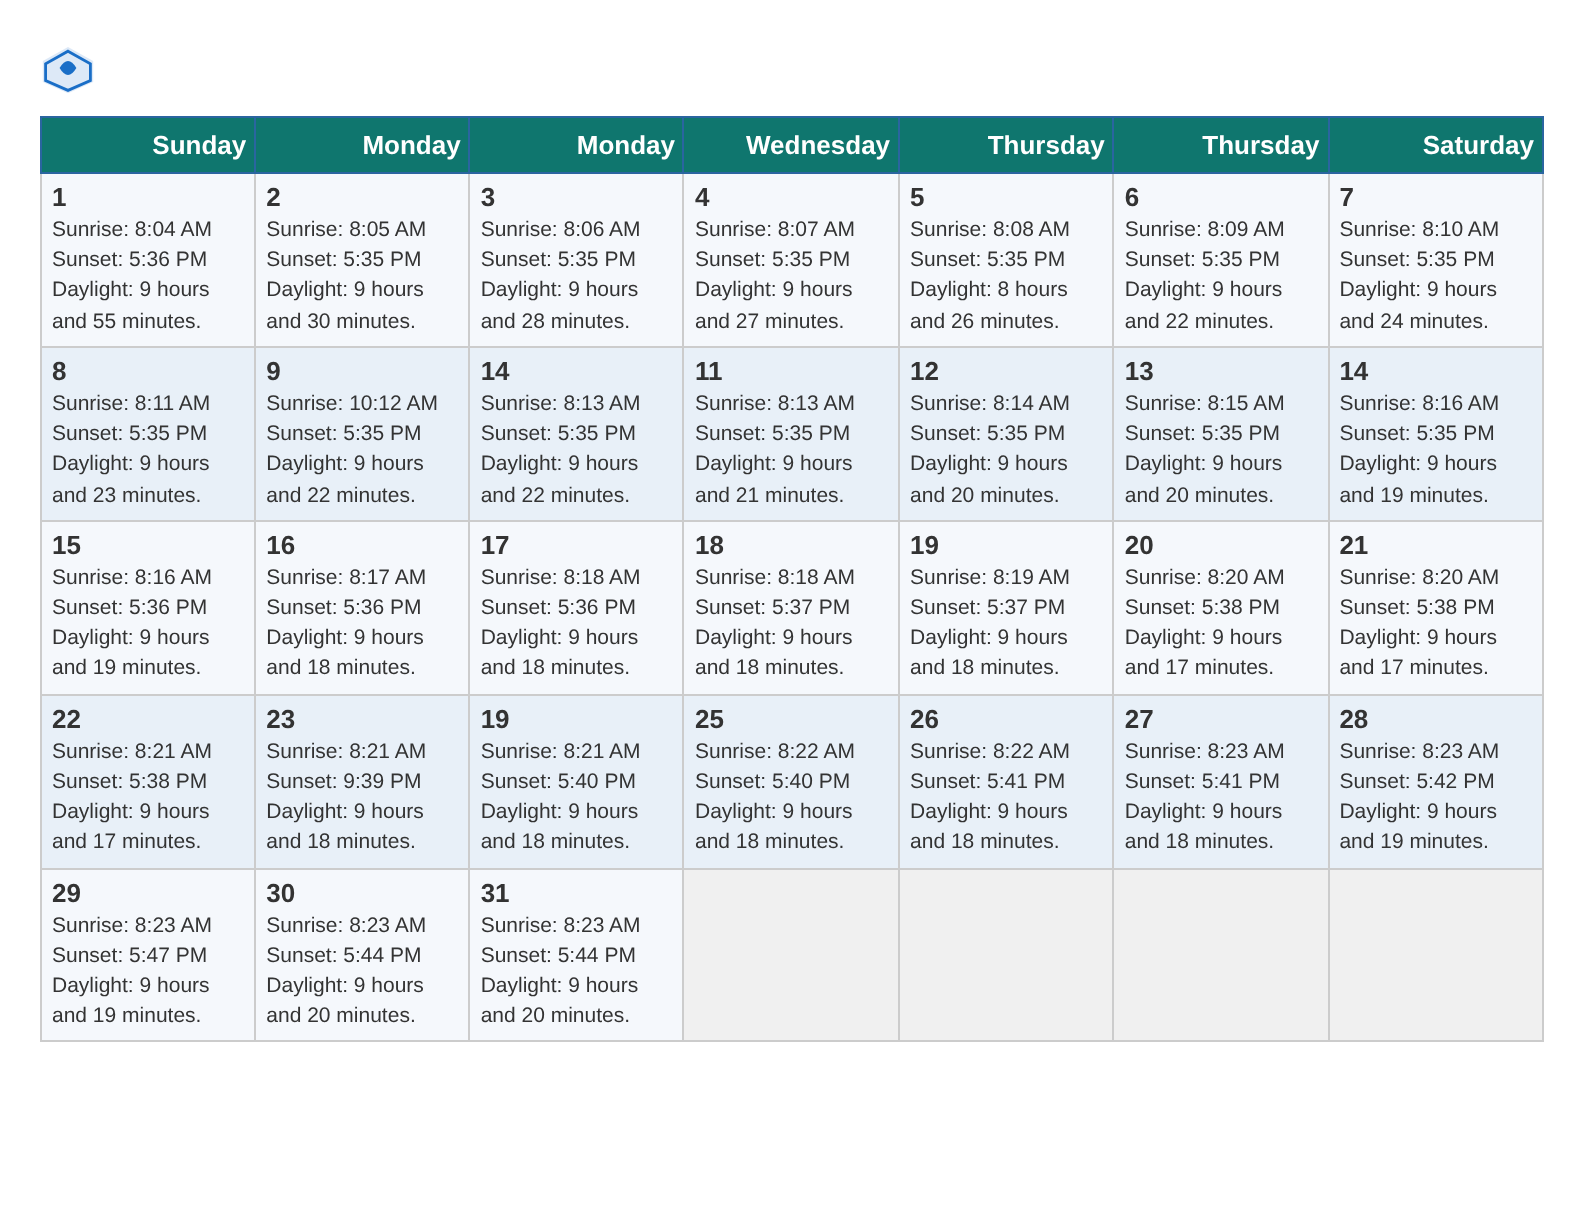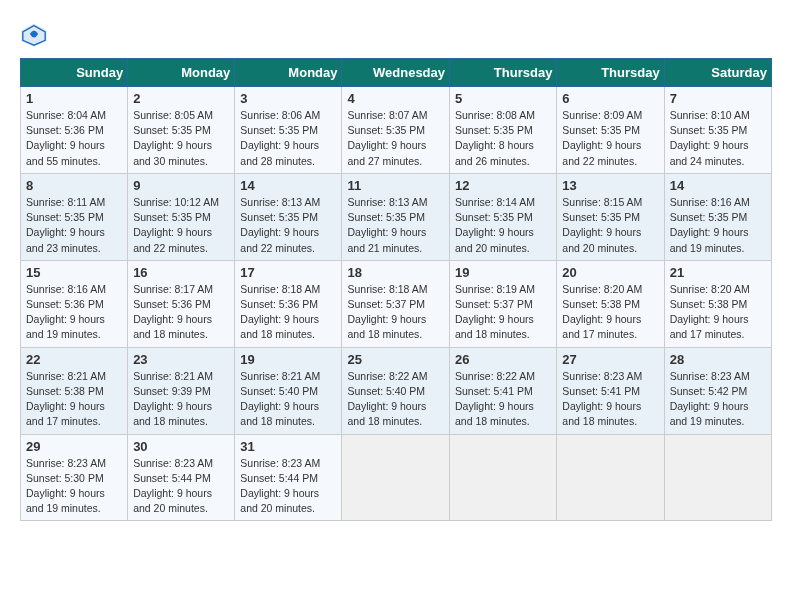"Sunset: 5:30 PM" span { text: 5:30 -> 5:47 }
